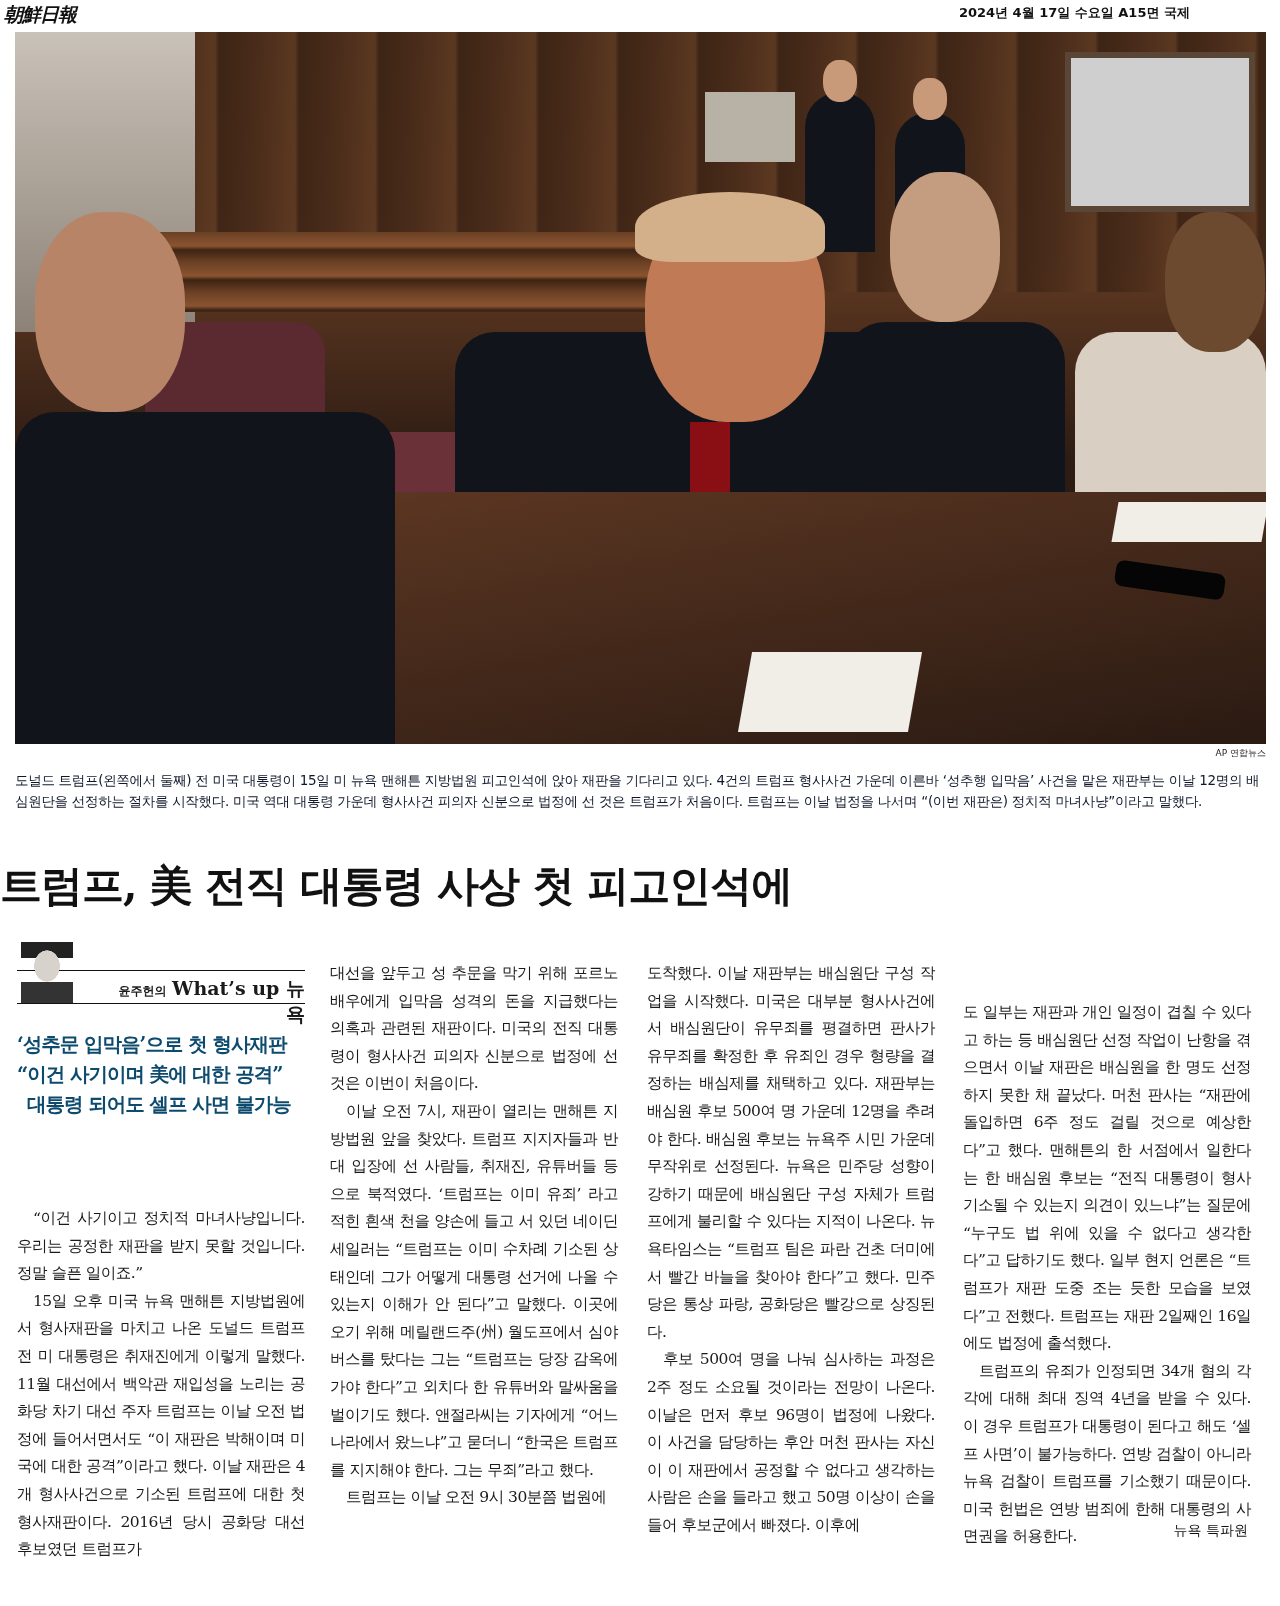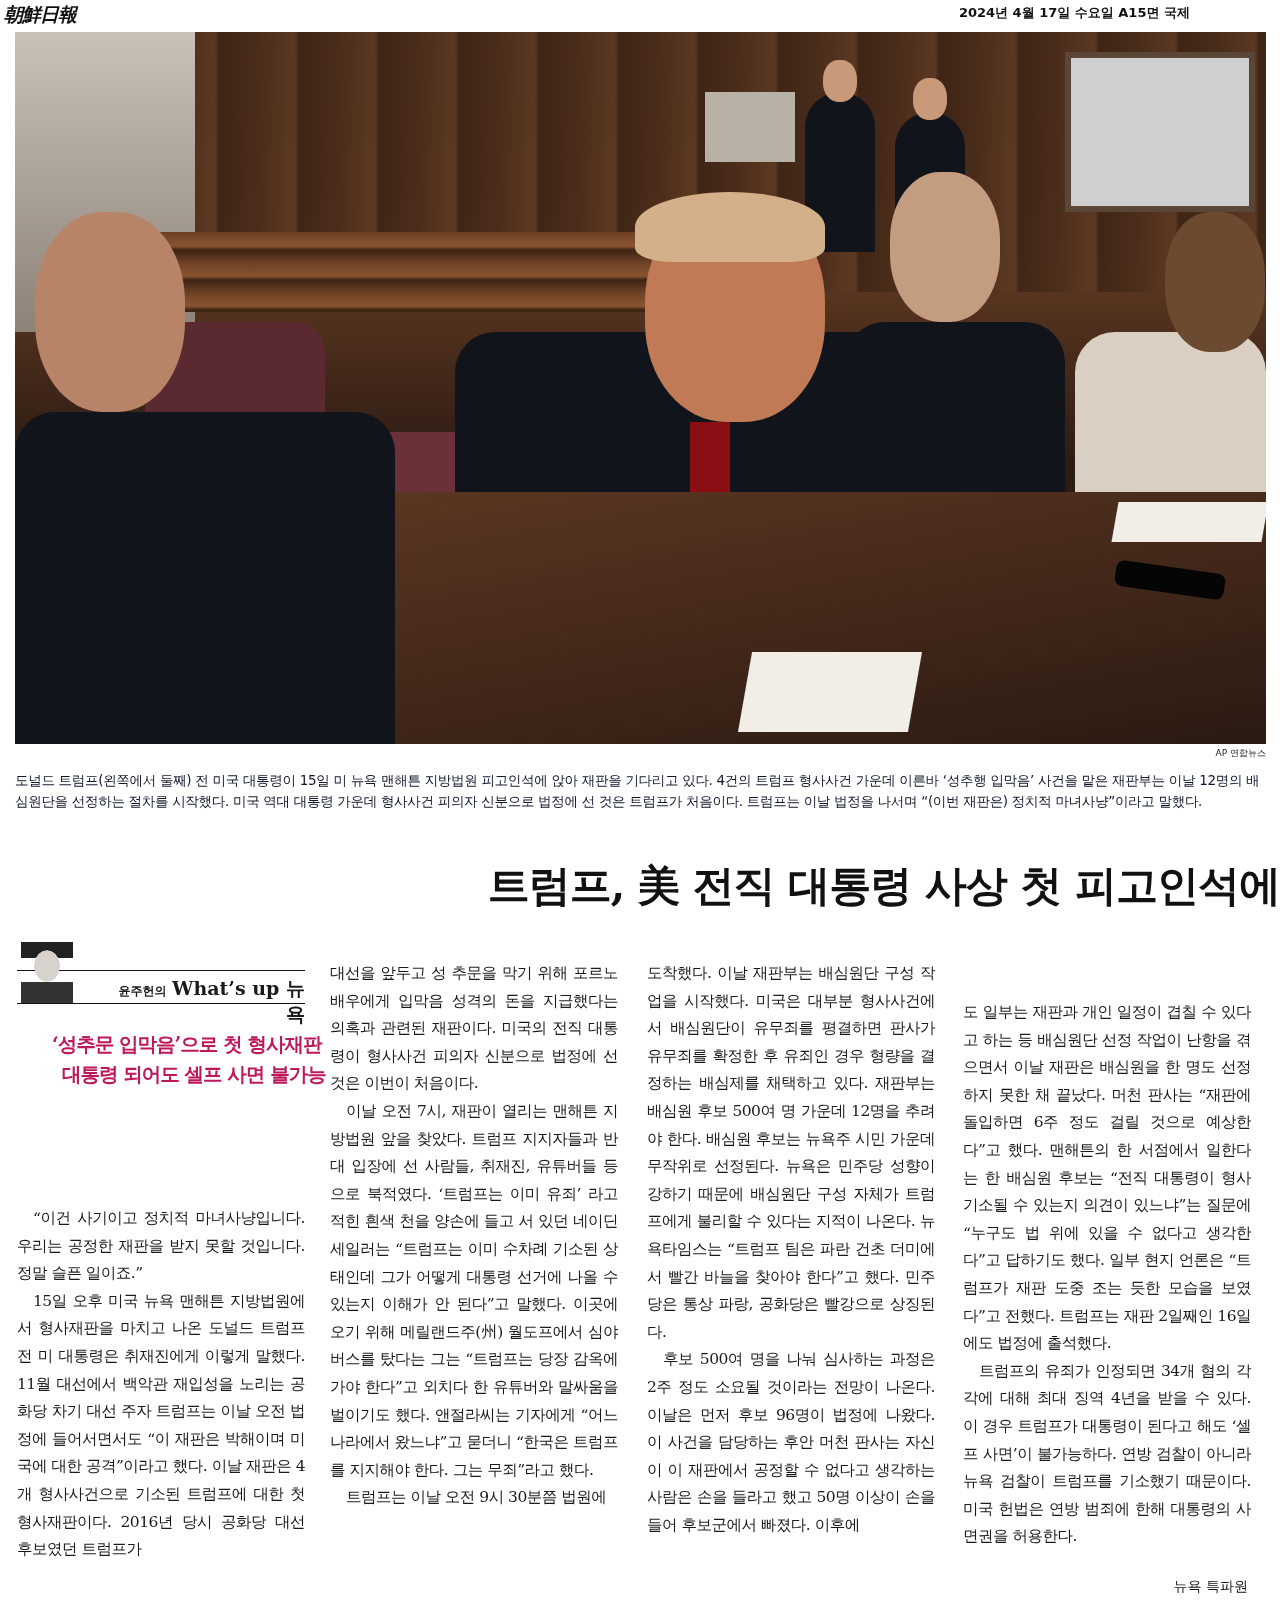"트럼프, 美 전직 대통령 사상" .headline { text-align: right -> left }
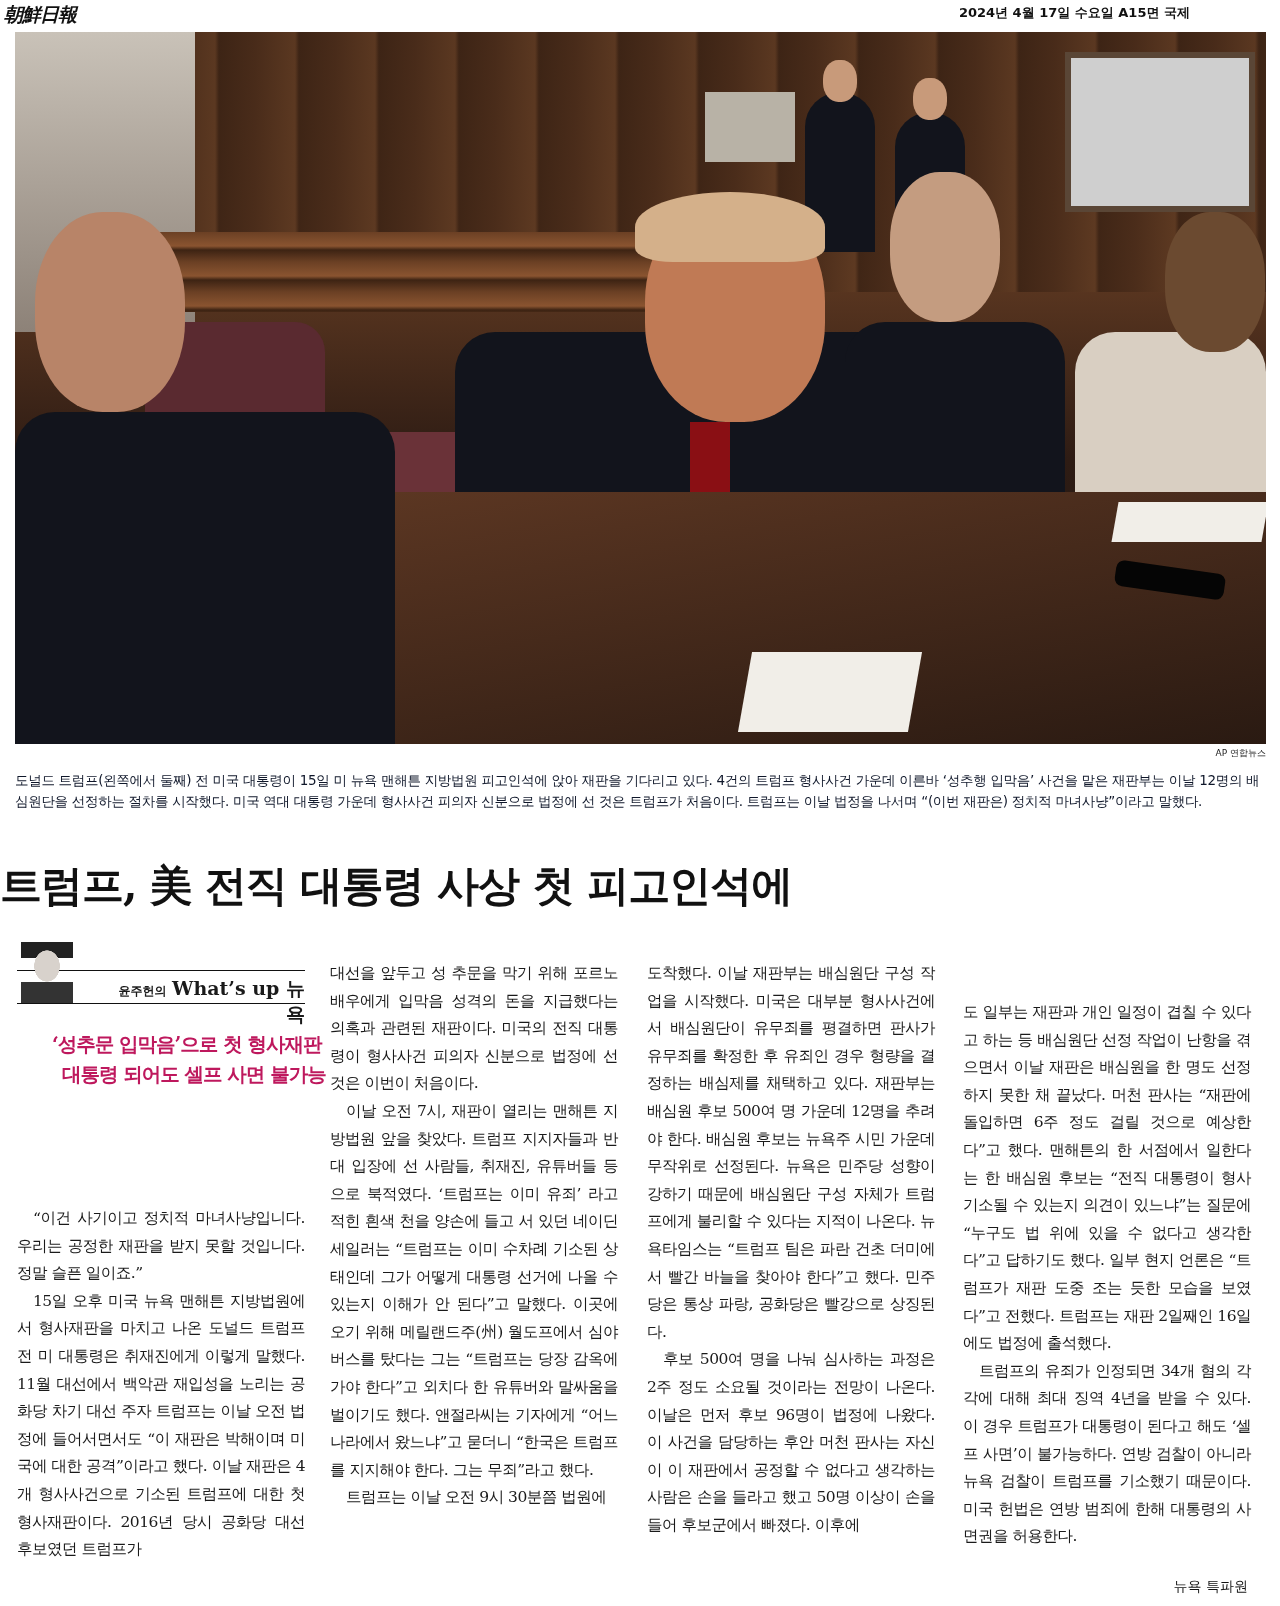"‘성추문 입막음’으로 첫 형사재판" .subheads { color: #be185d -> #0c4a6e; margin-left: 35px -> none }
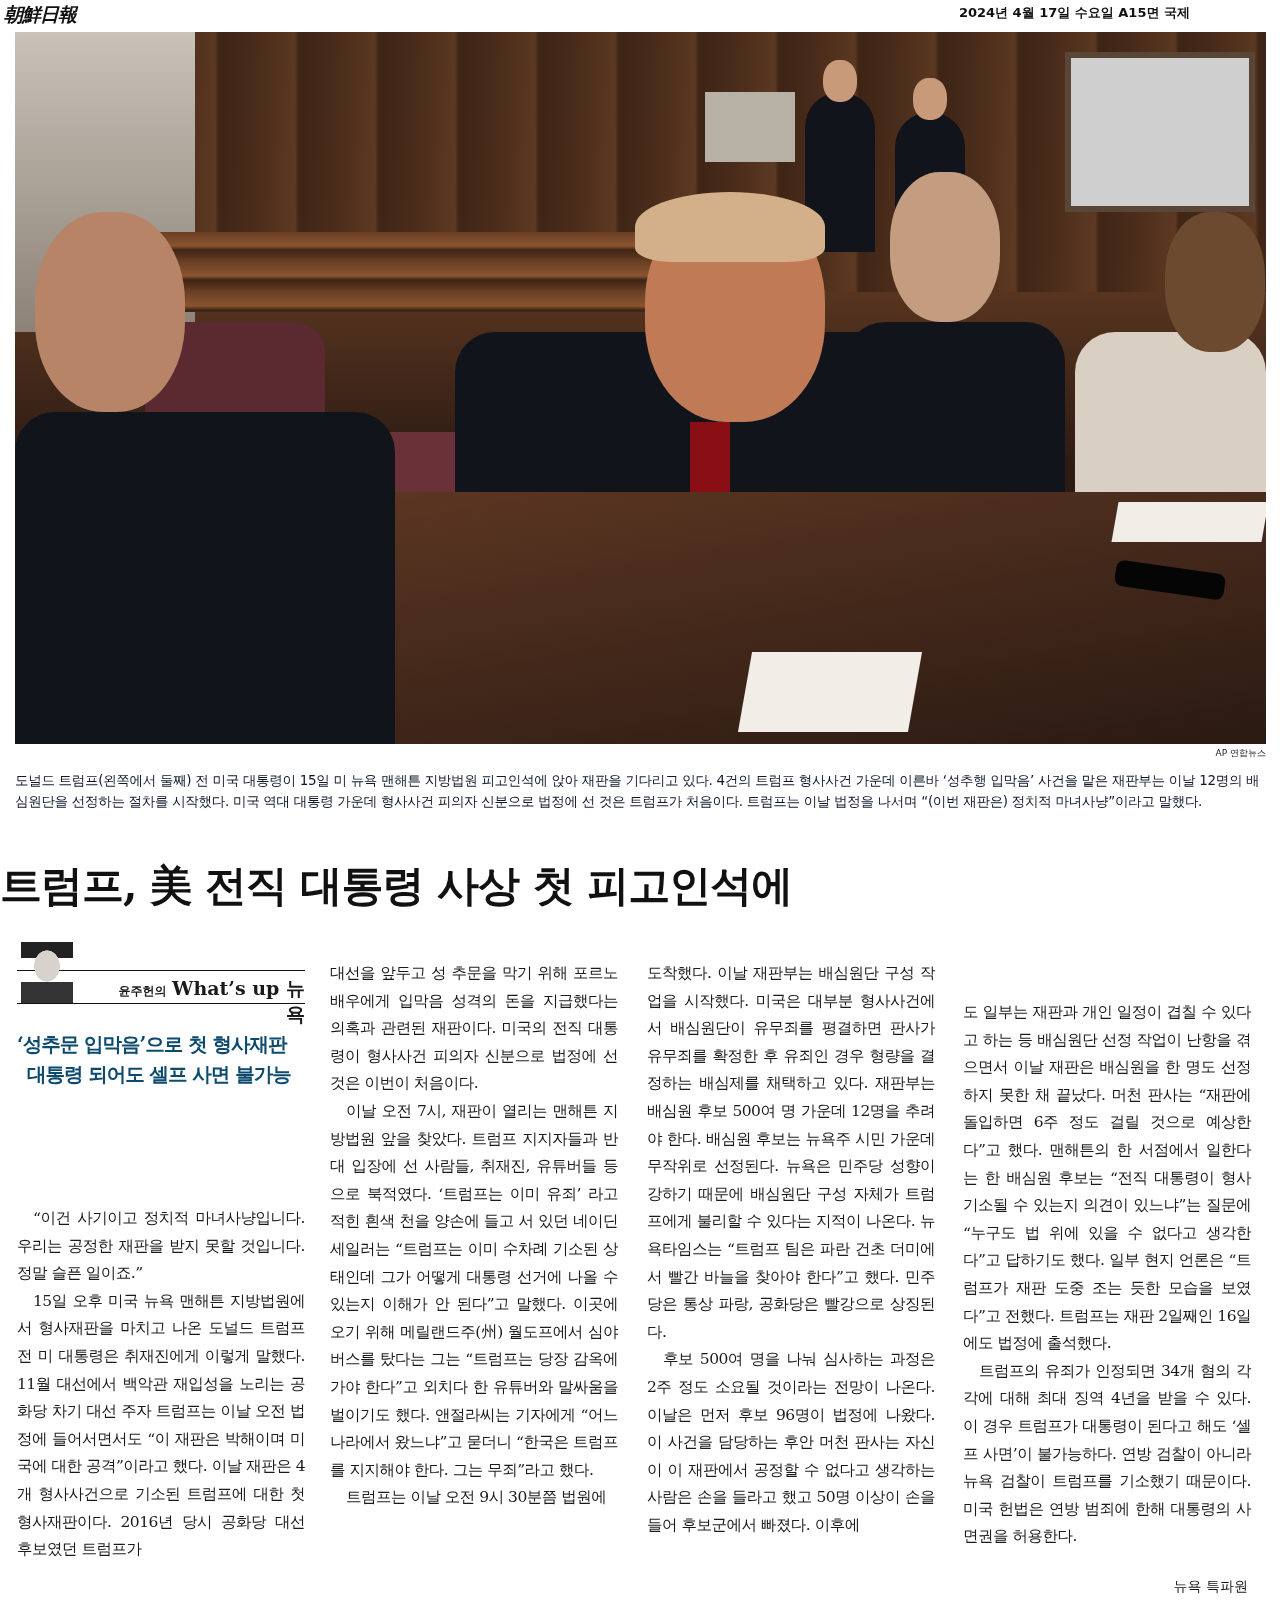"“이건 사기이며 美에 대한 공격”" div.s2 { html: none -> <div>“이건 사기이며 美에 대한 공격”</div> }
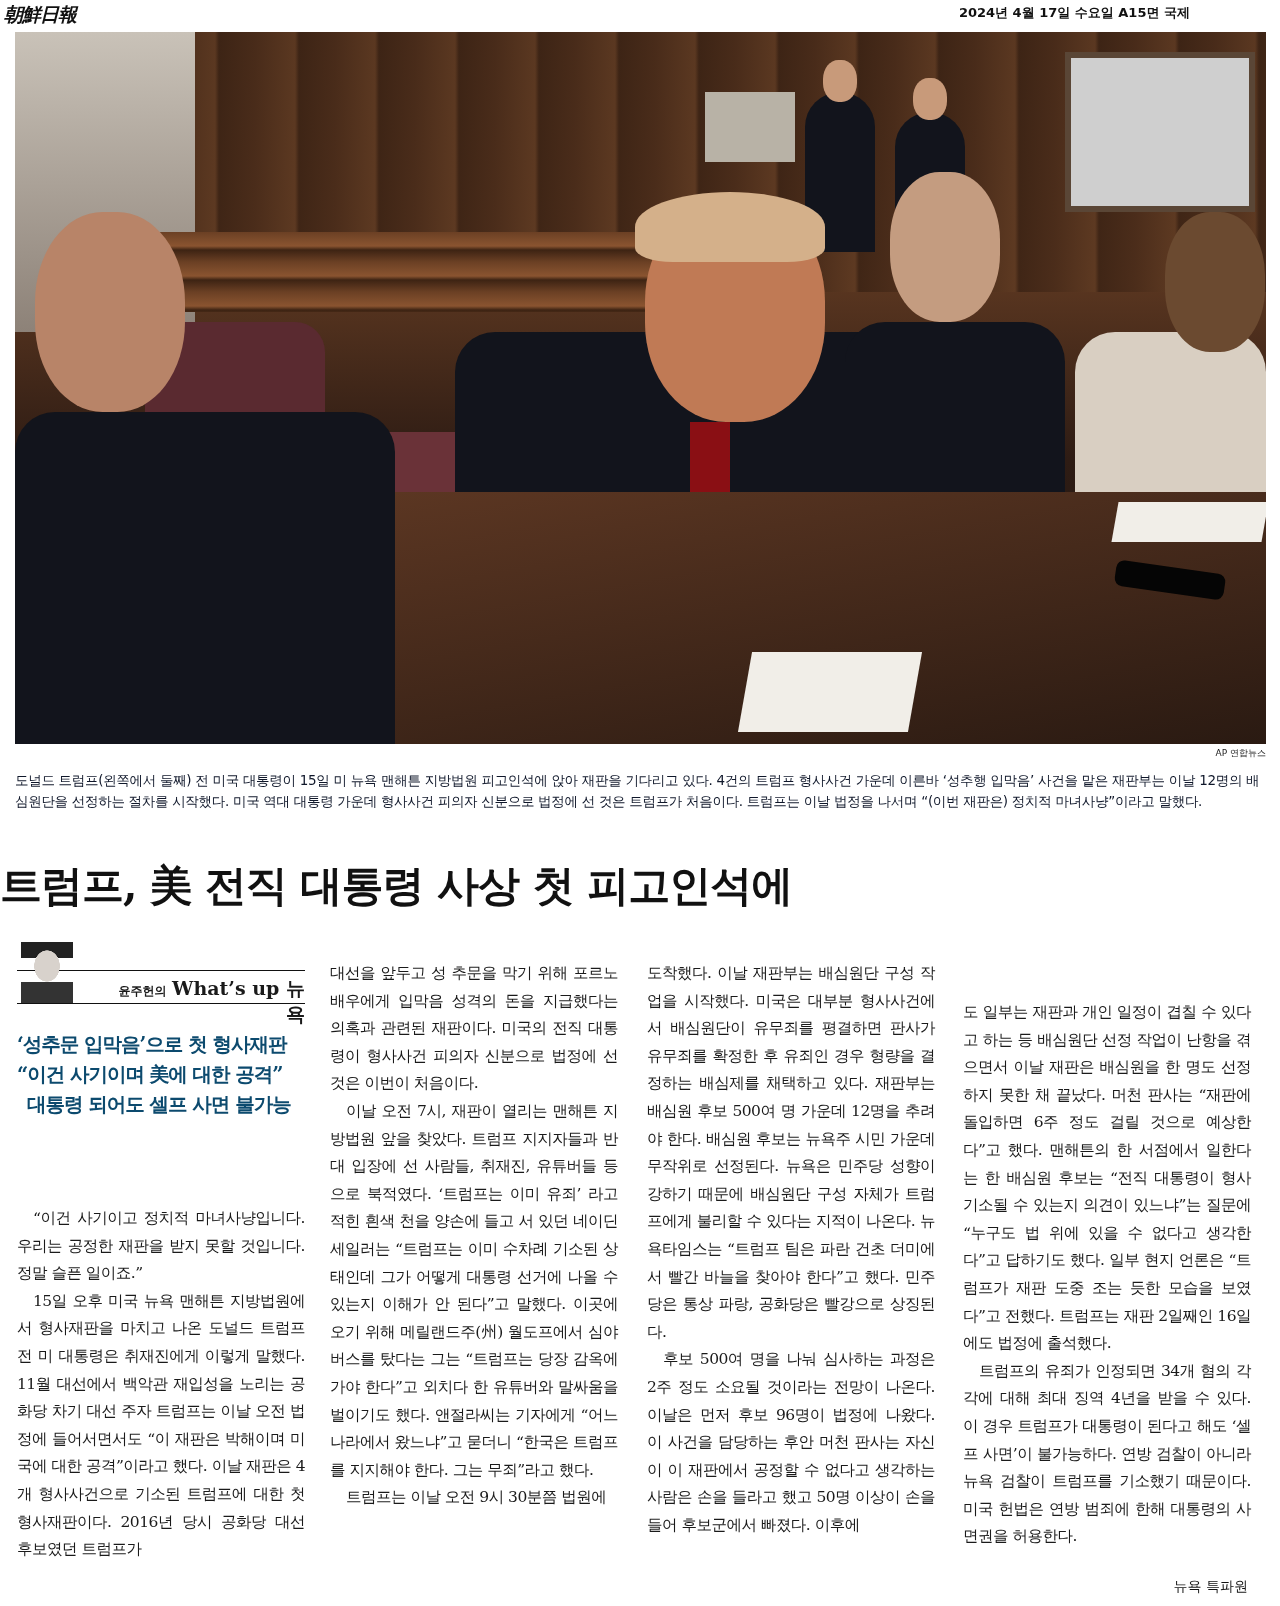"뉴욕 특파원" .byline { top: 1578px -> 1522px }
